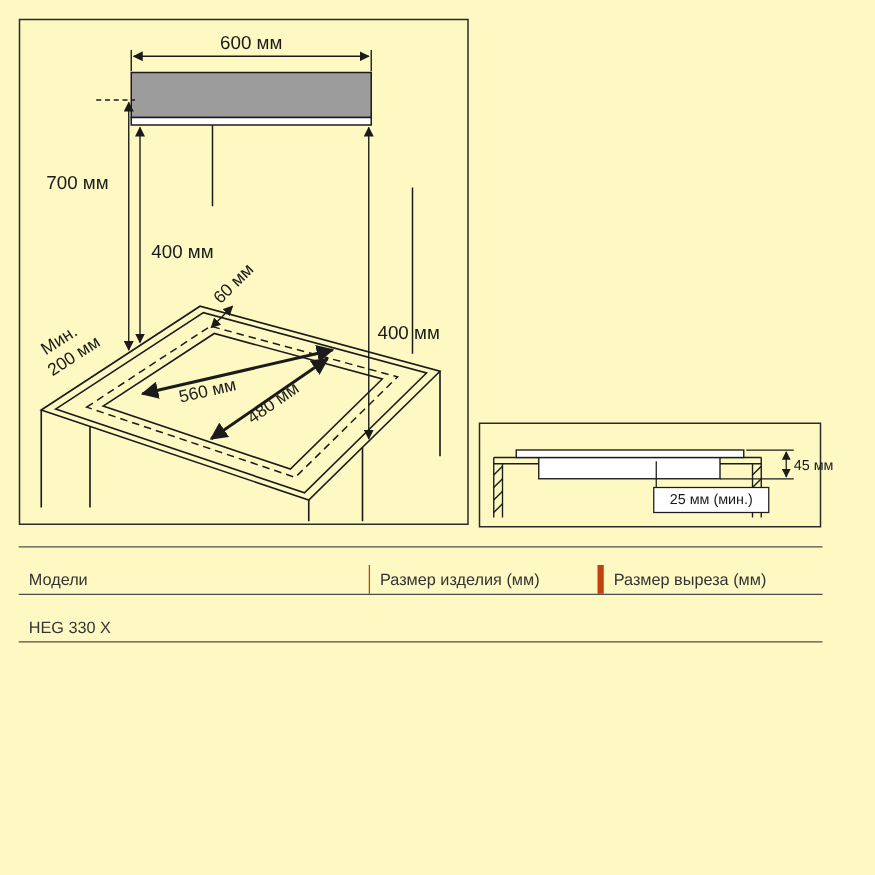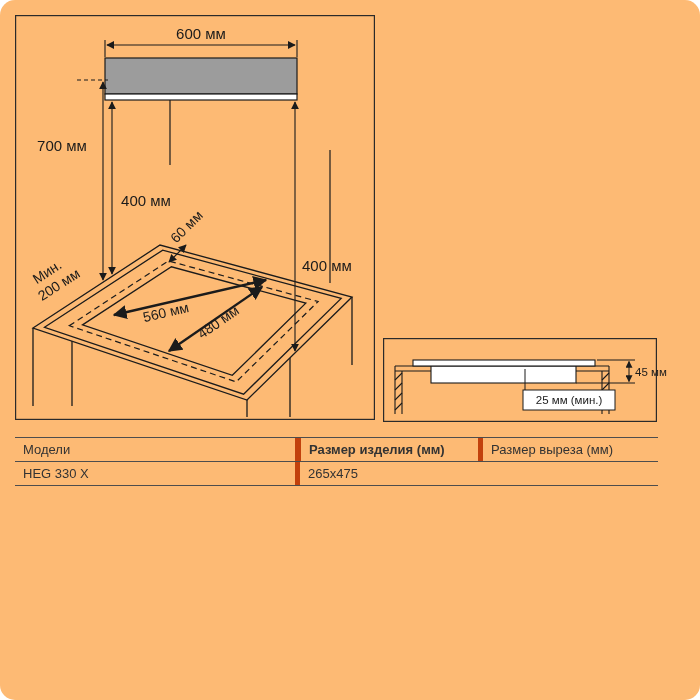"600 мм" .canvas { background: #fdba74 -> #fef9c3; border-radius: 15px -> none }
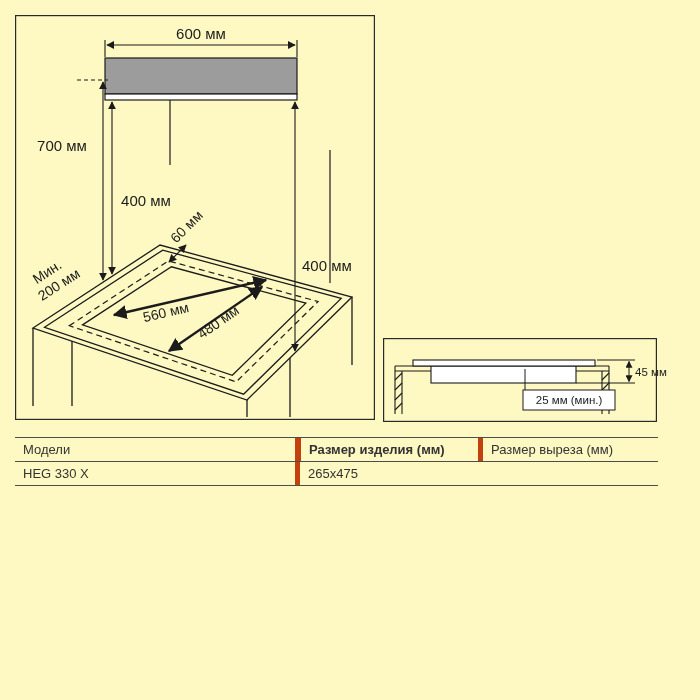"Модели" .tcell { margin-top: none -> 14px }
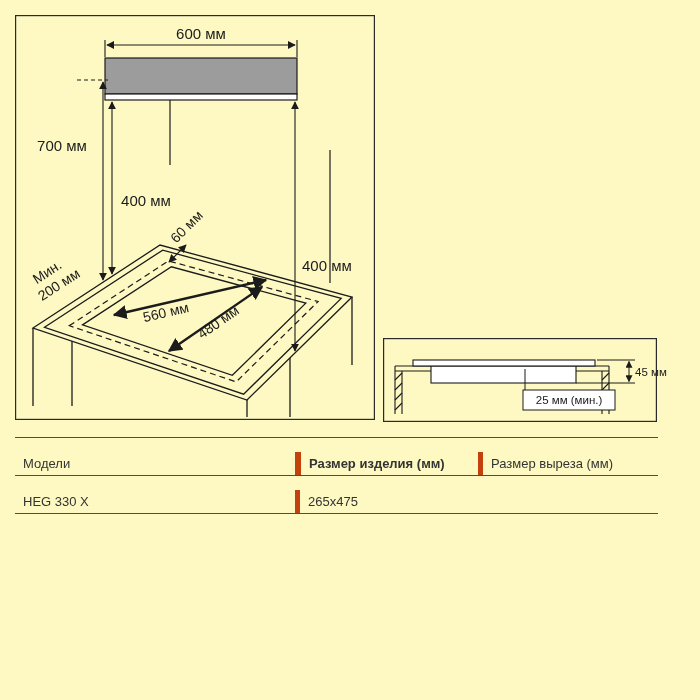"Размер изделия (мм)" .c2 { border-left: 6px solid #c2410c -> 1px solid #c2410c; font-weight: bold -> none }
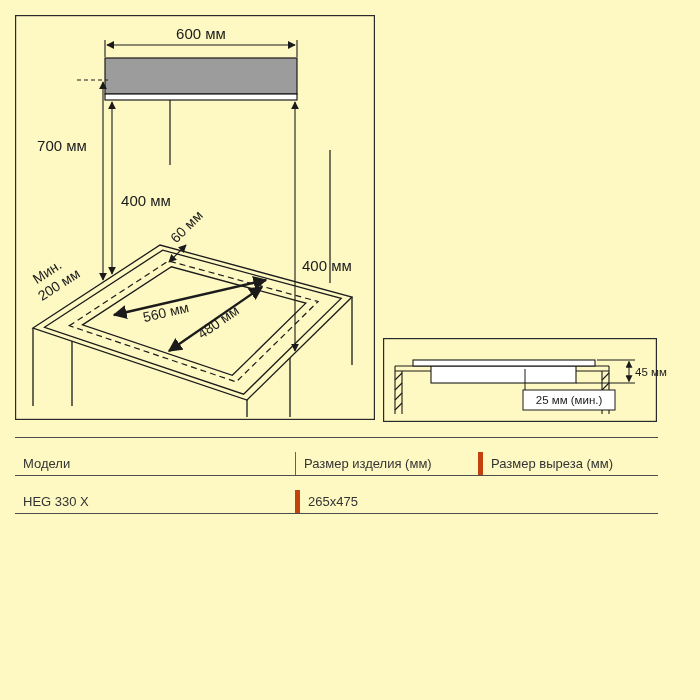"265x475" div.tcell { html: <div>265x475</div> -> none }
